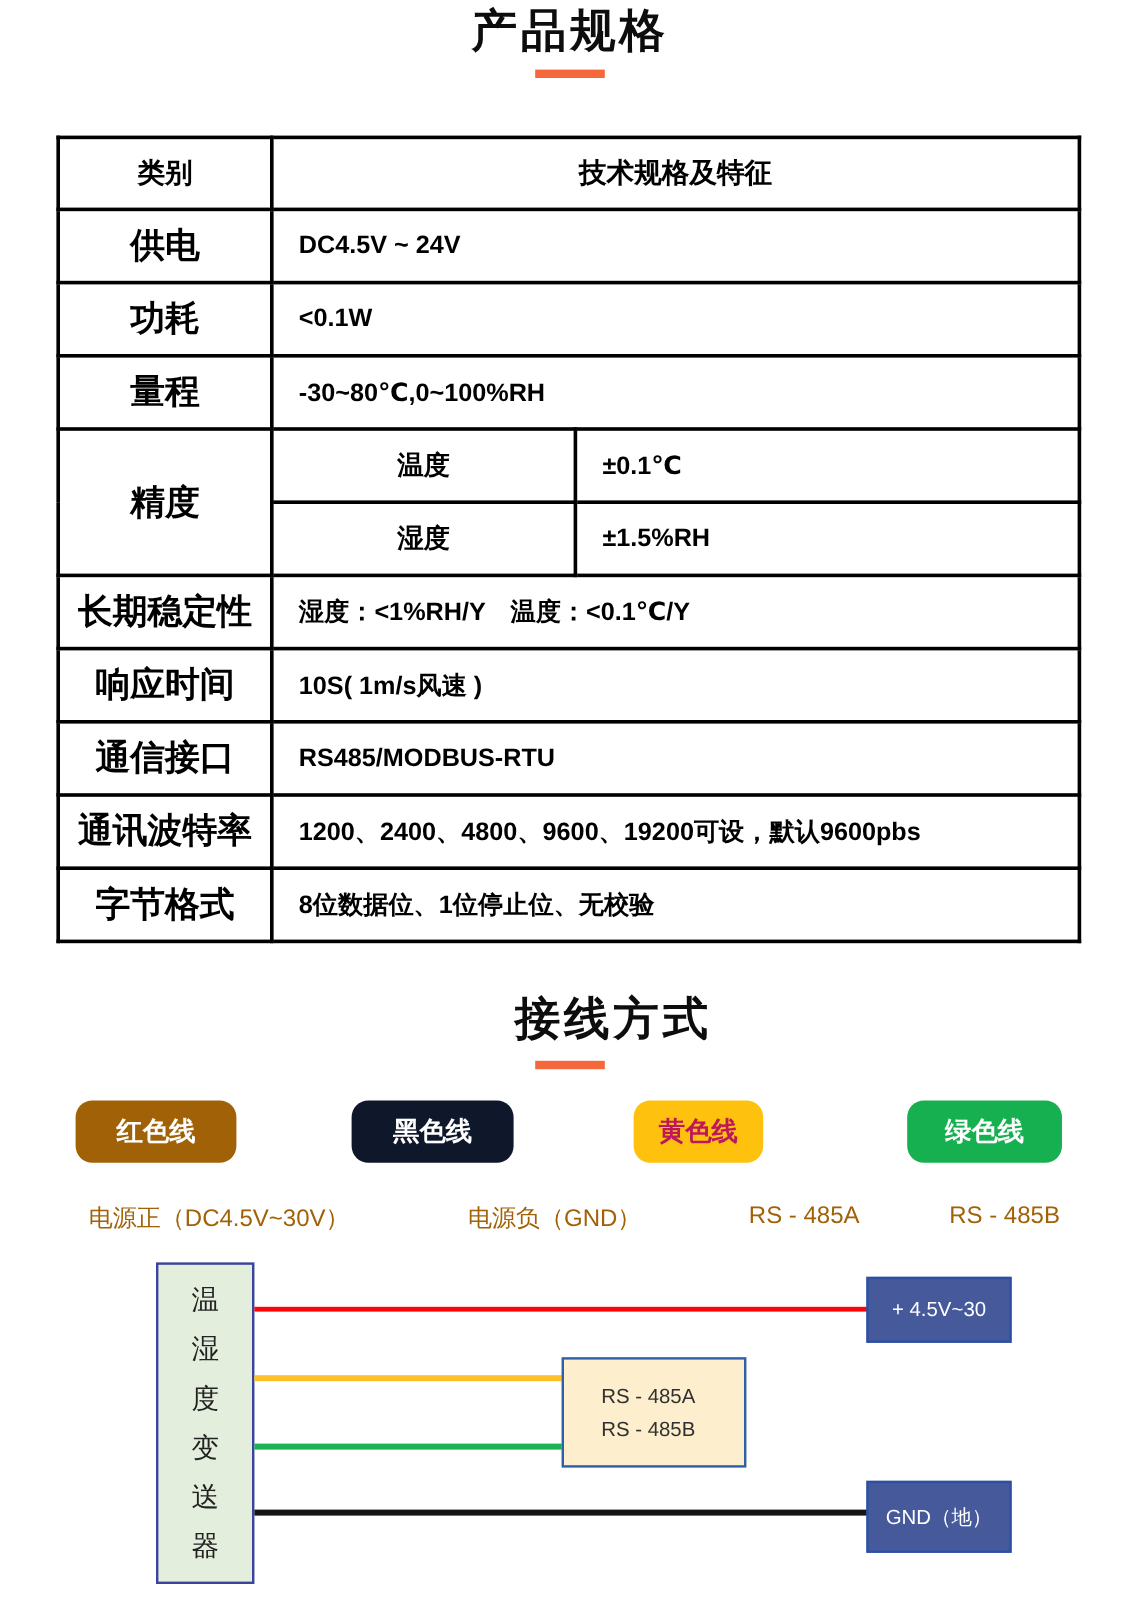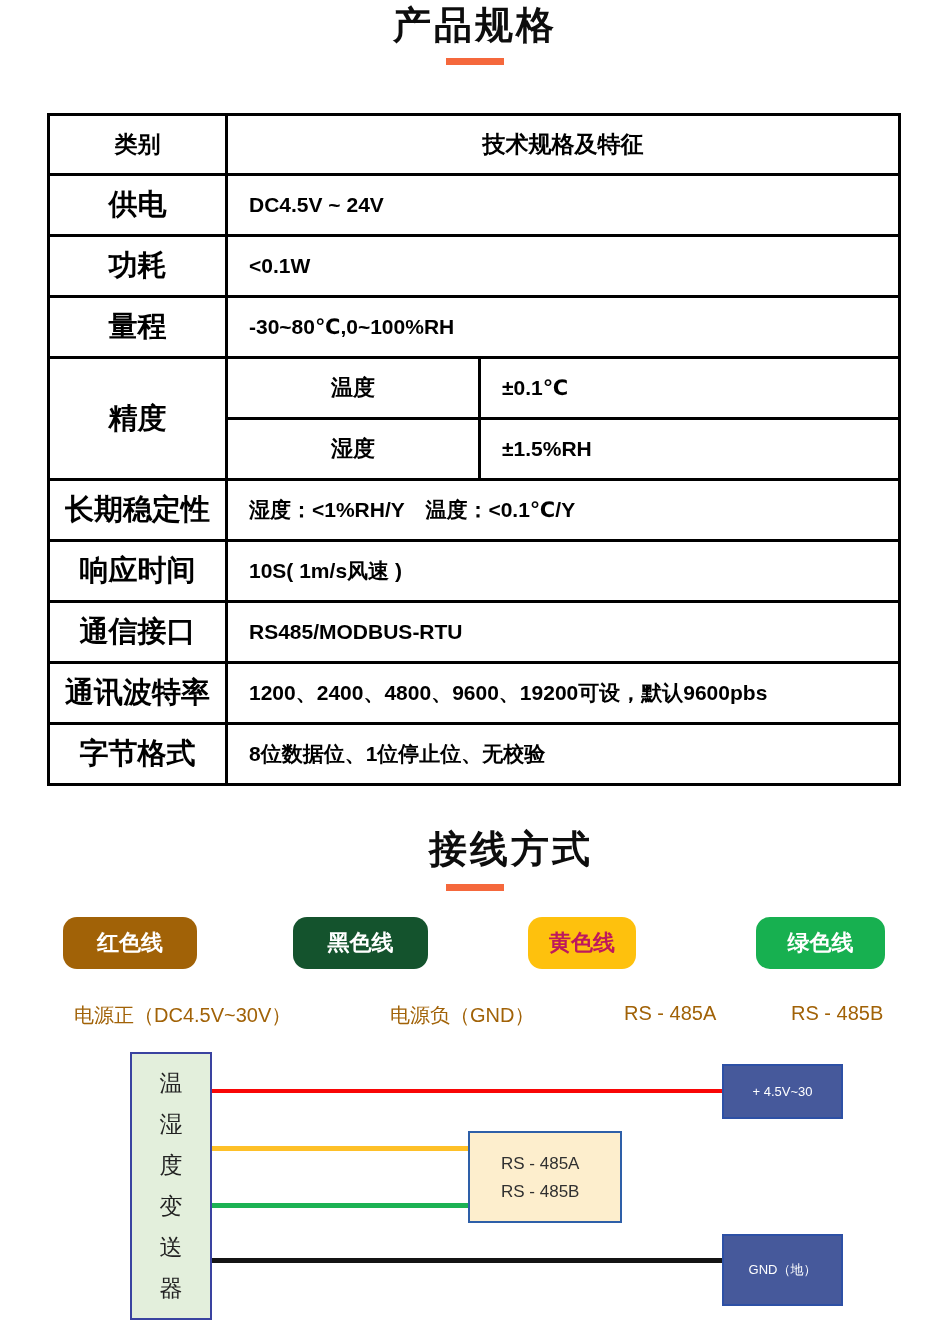"黑色线" div.pill { background-color: #14532d -> #0f172a }
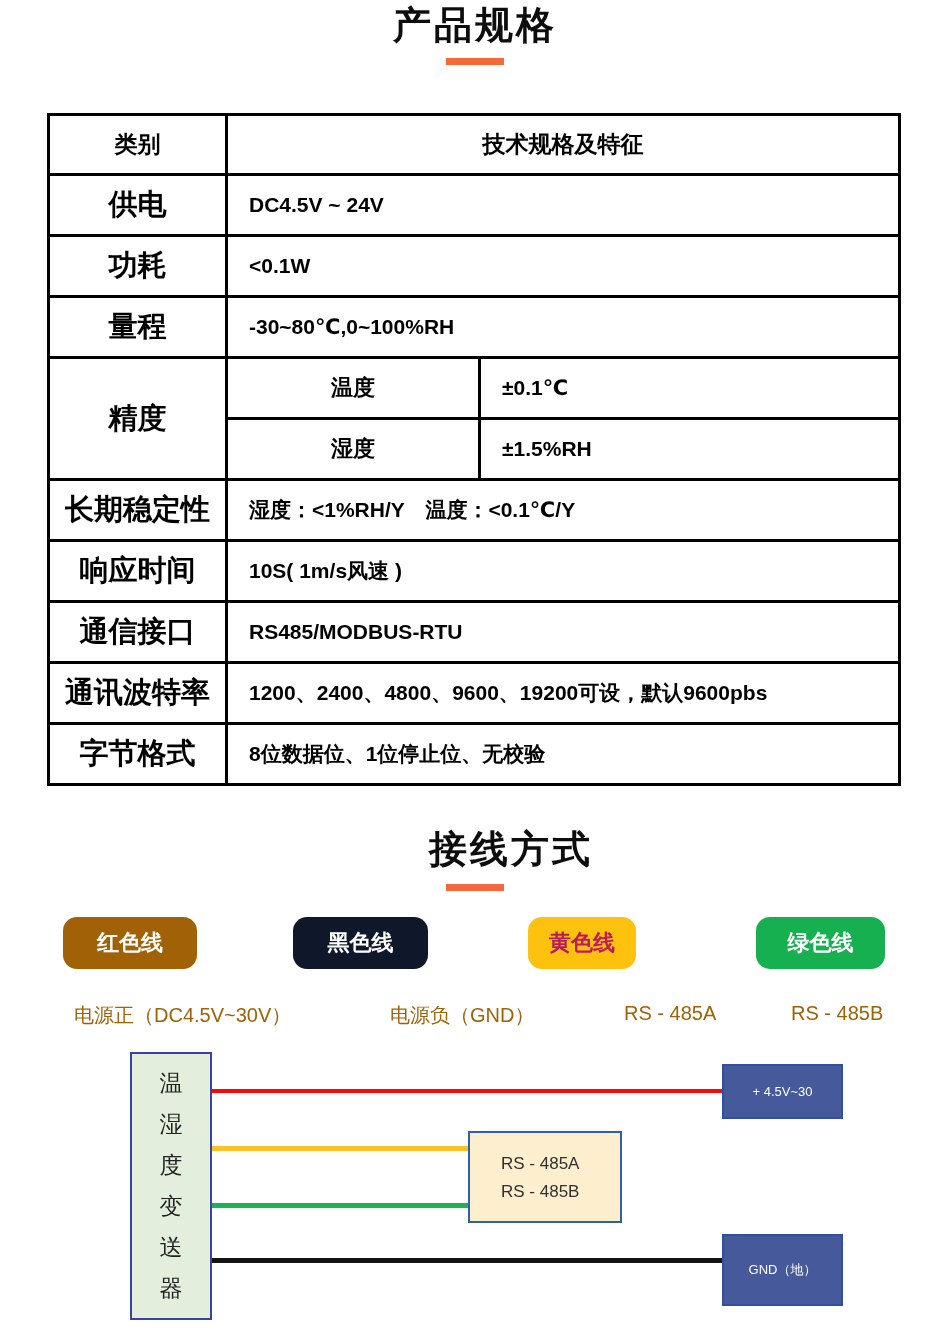"+ 4.5V~30" .node { font-size: 13px -> 17px }
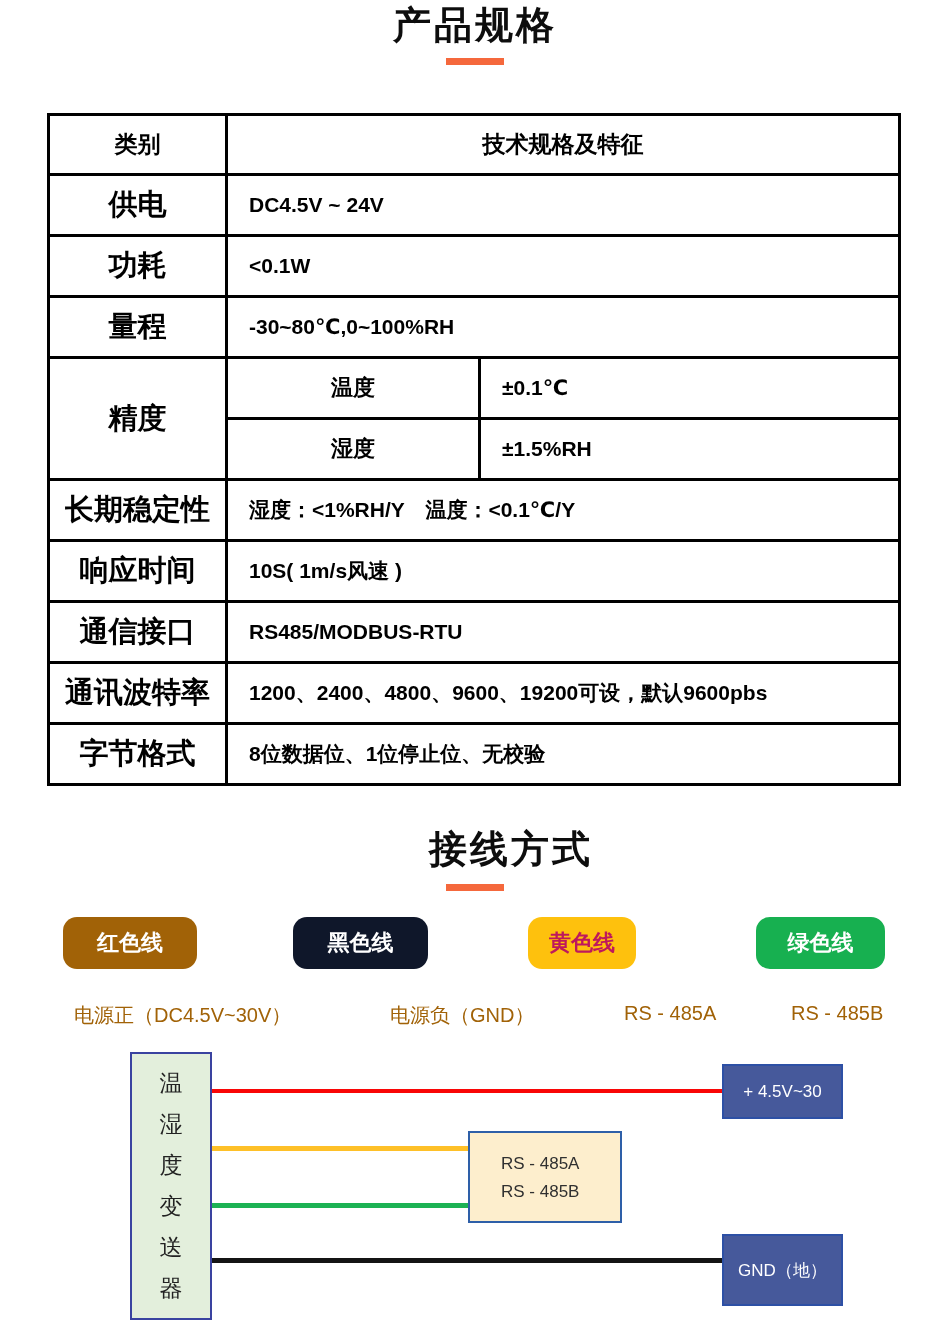"GND（地）" div.node { height: 72px -> 60px }
